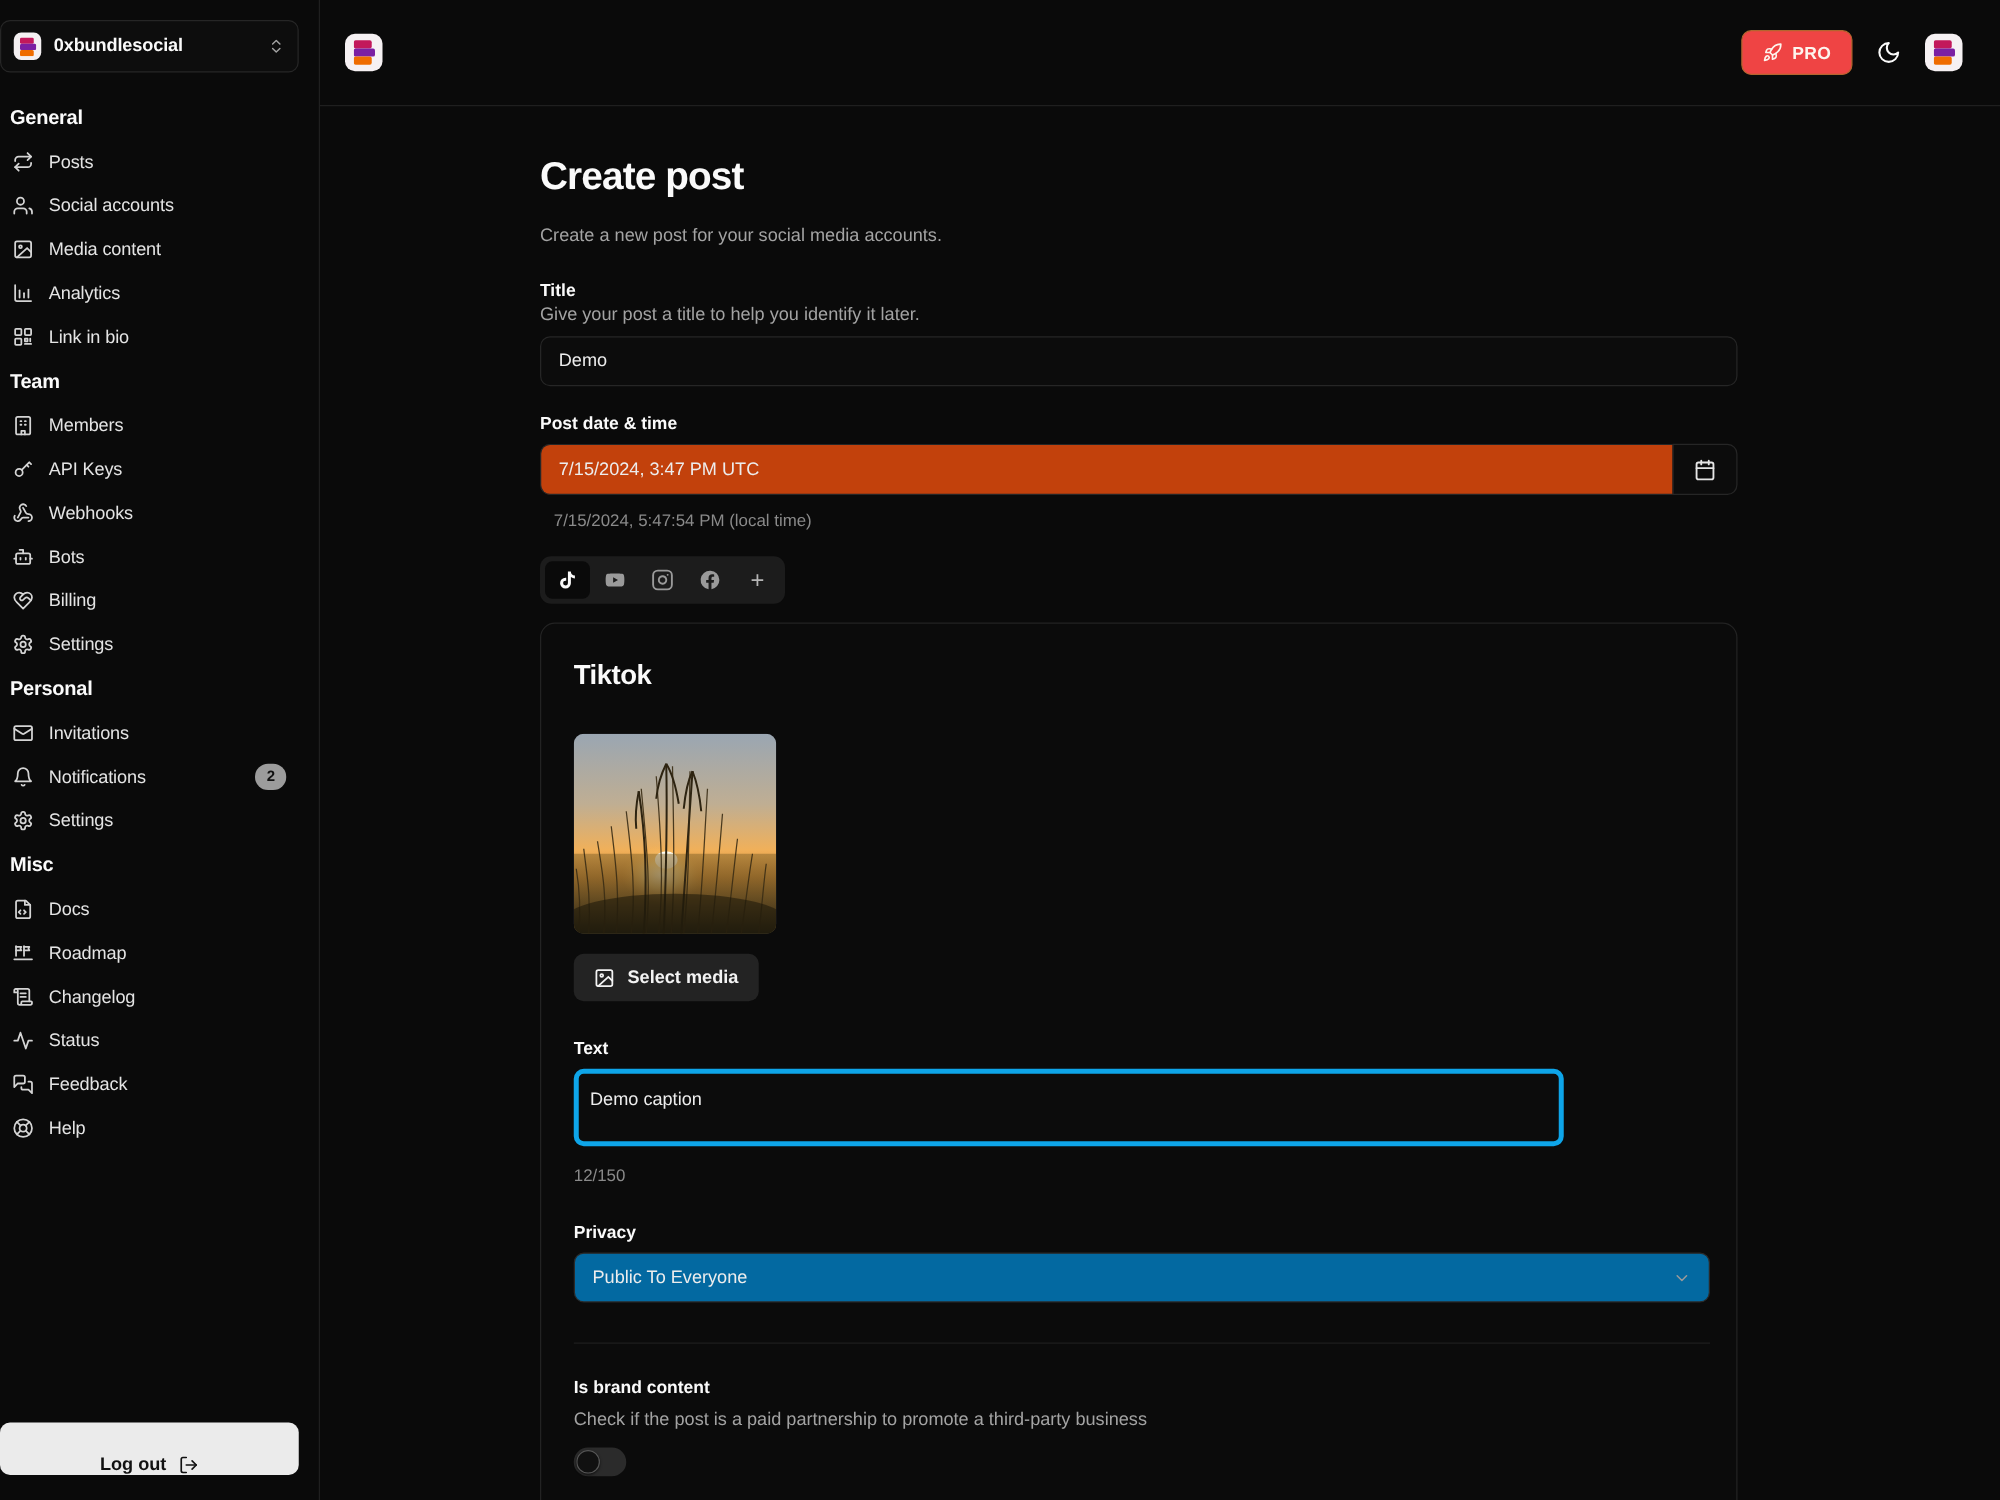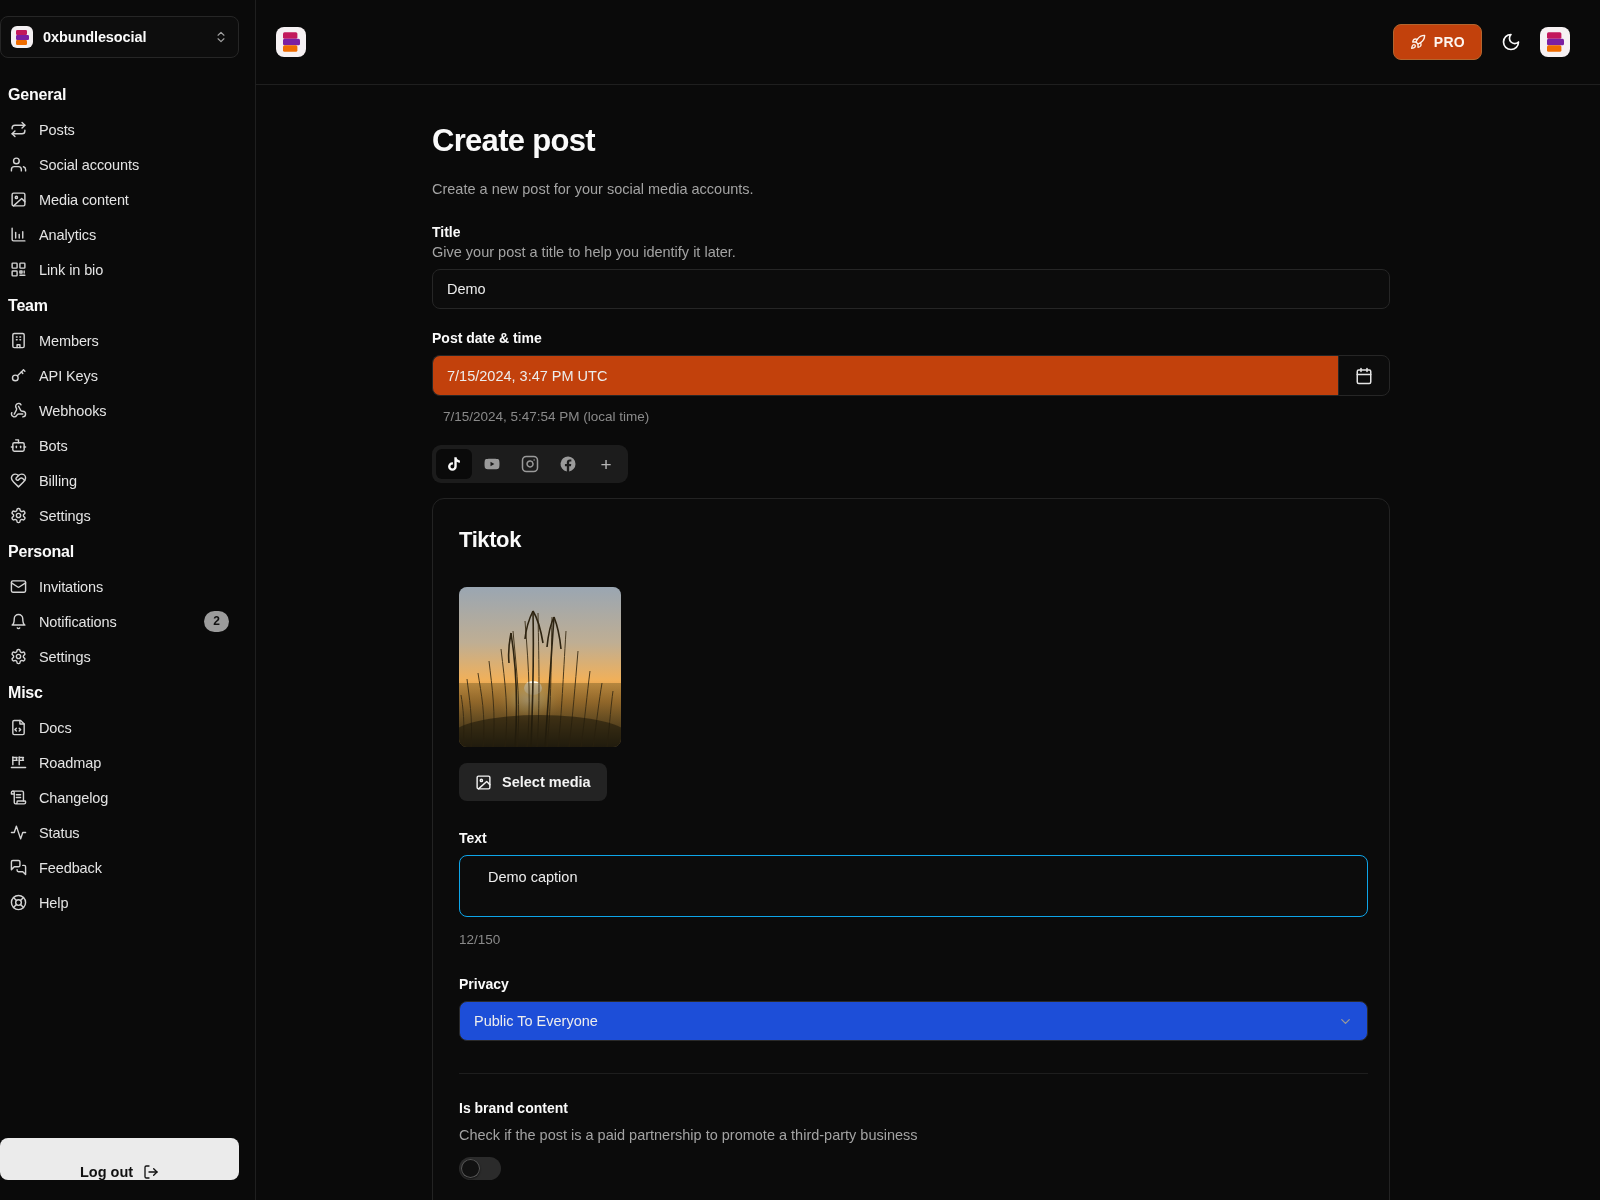"PRO" .pro-btn { background: #c2410c -> #ef4444 }
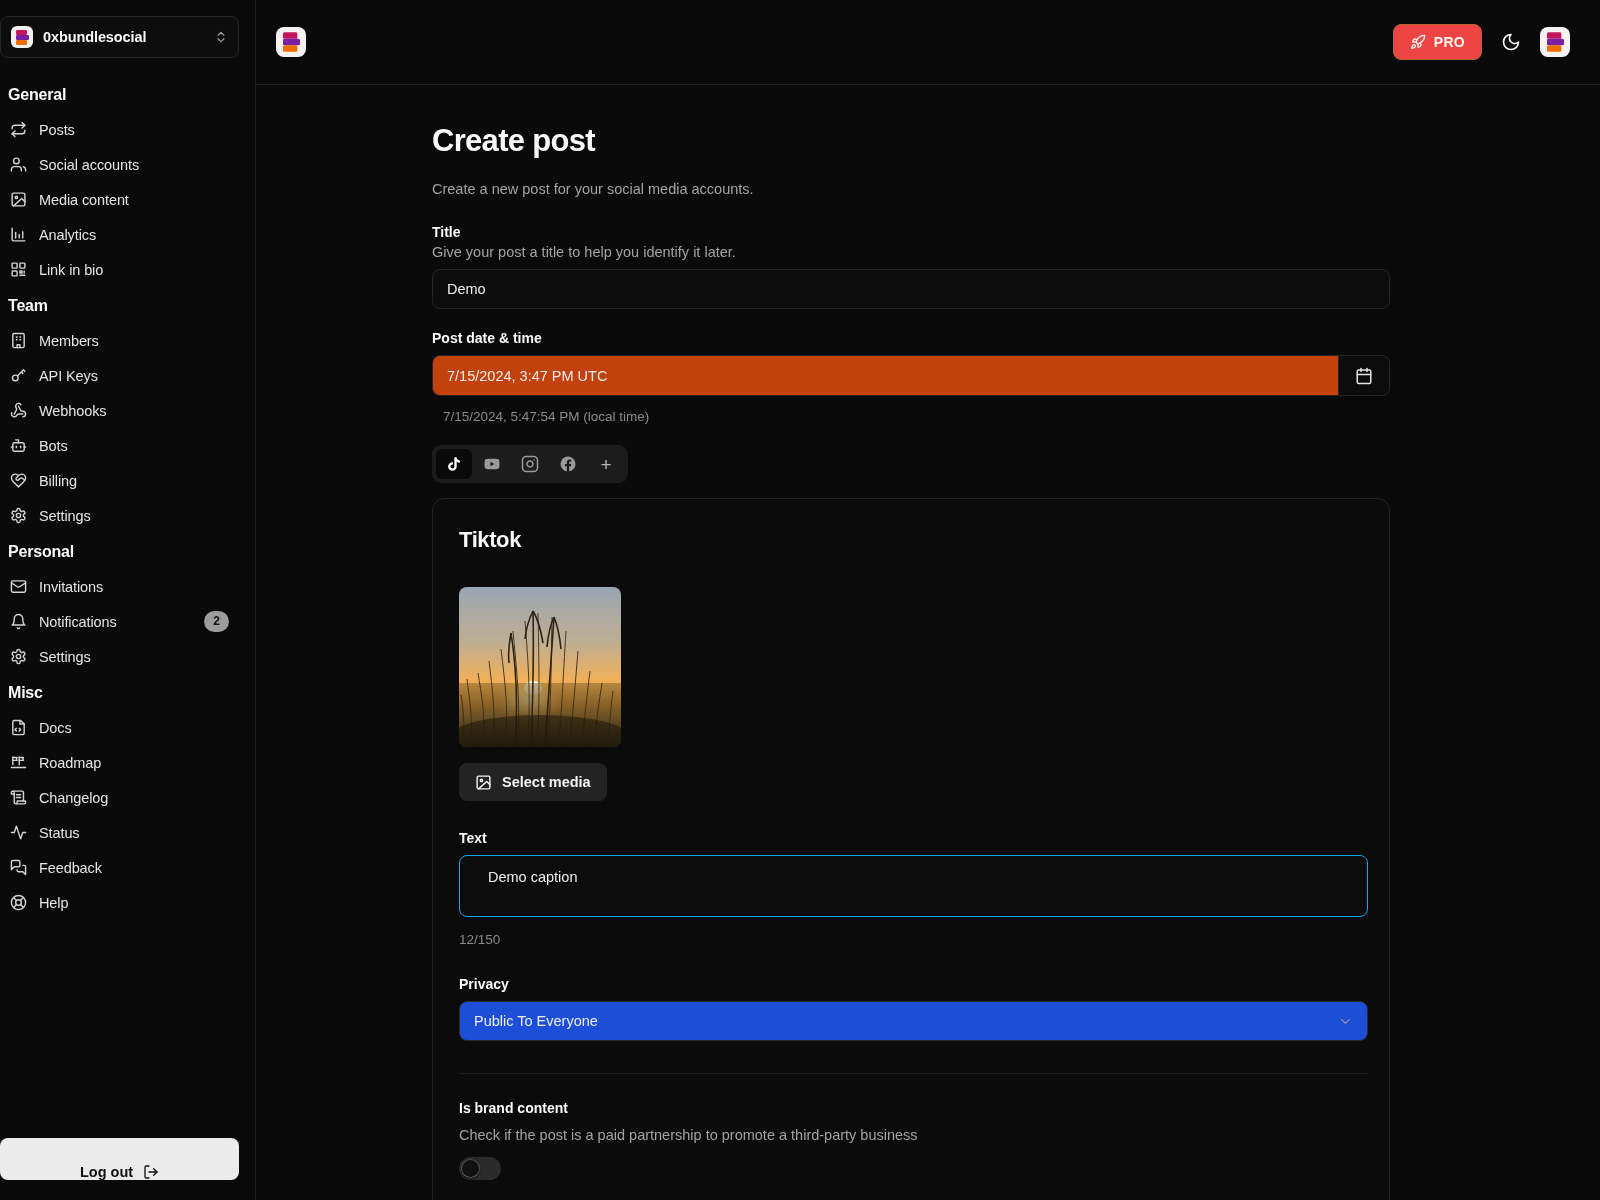"Demo caption" .textarea { border: 1px solid #0ea5e9 -> 4px solid #0ea5e9; padding: 12px 28px -> 12px 9px; width: 909px -> 792px }
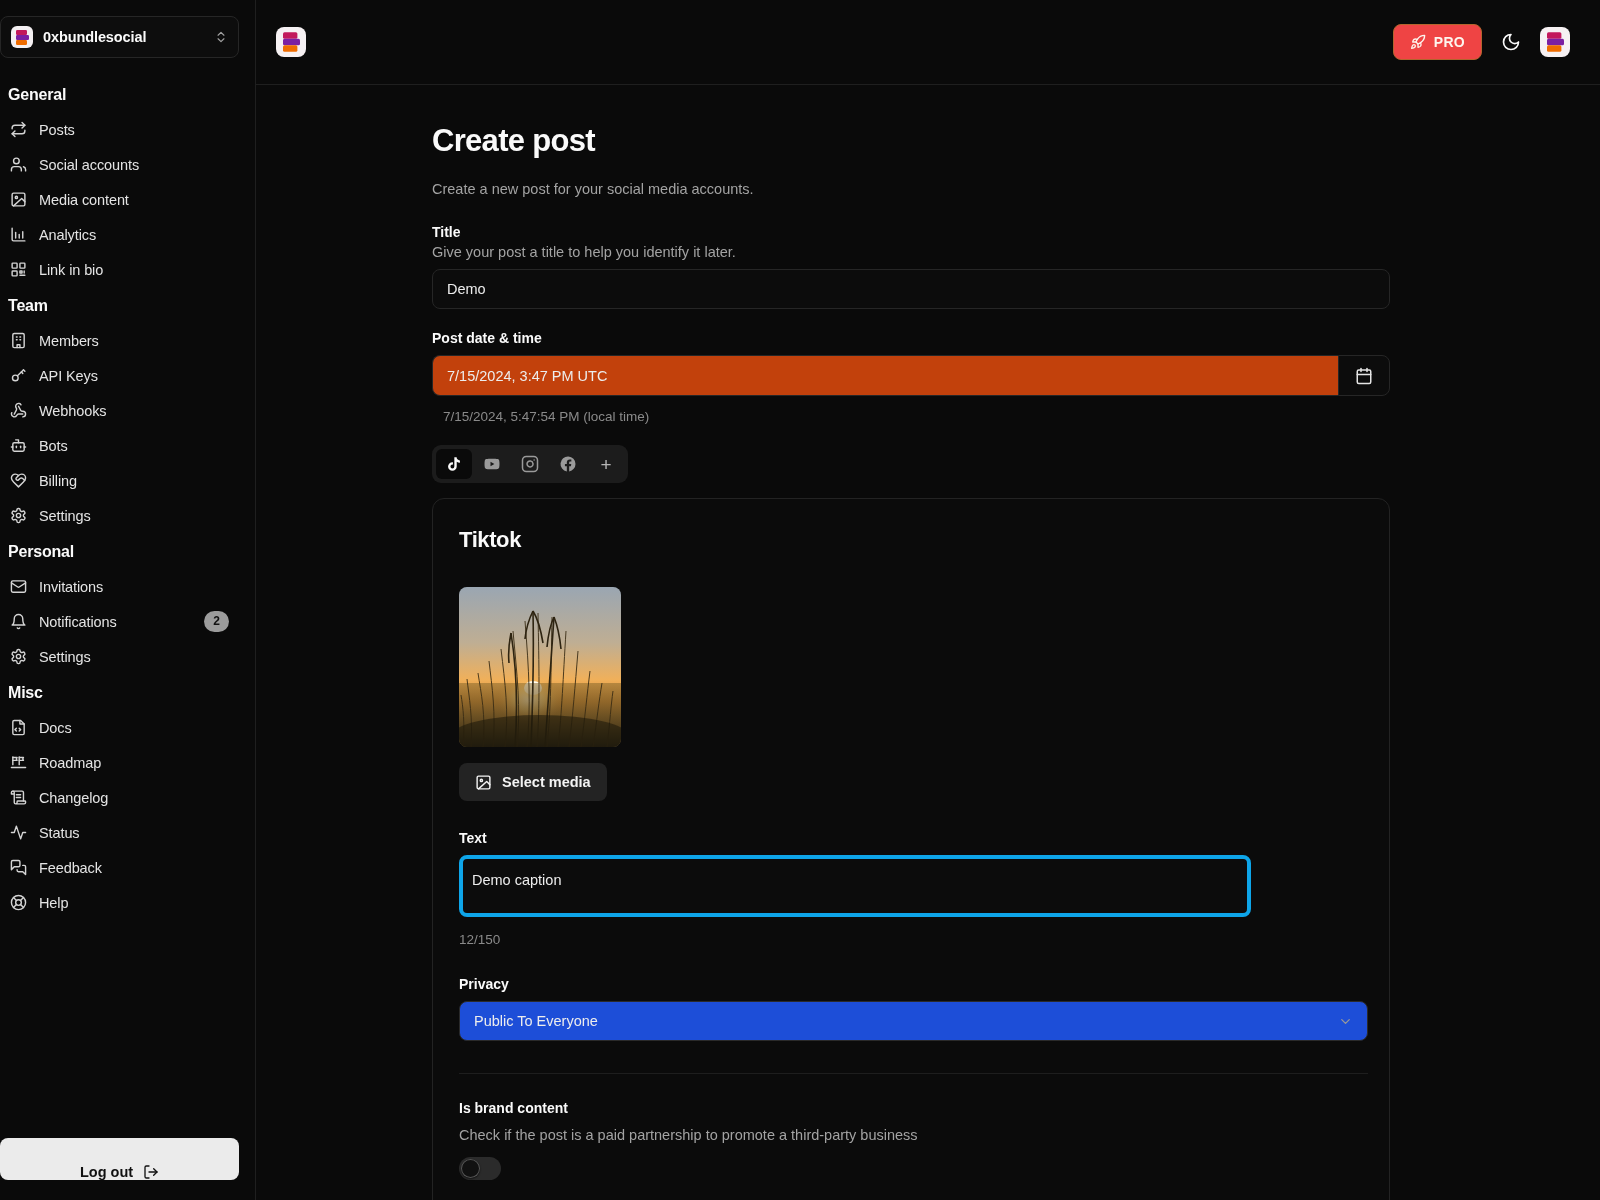"Public To Everyone" .select-box { background: #1d4ed8 -> #0369a1 }
